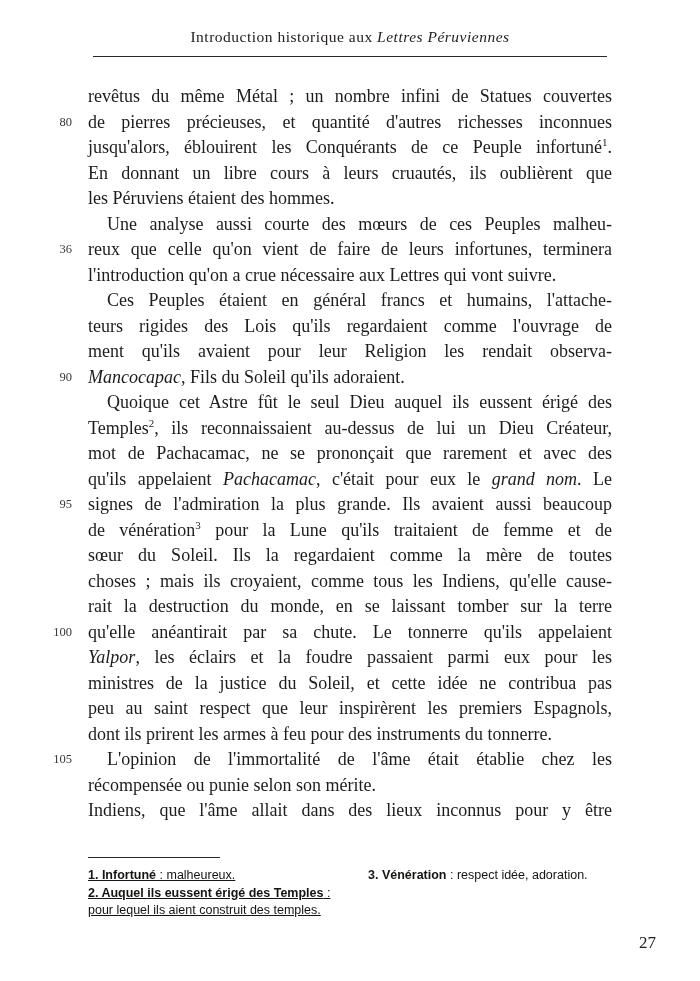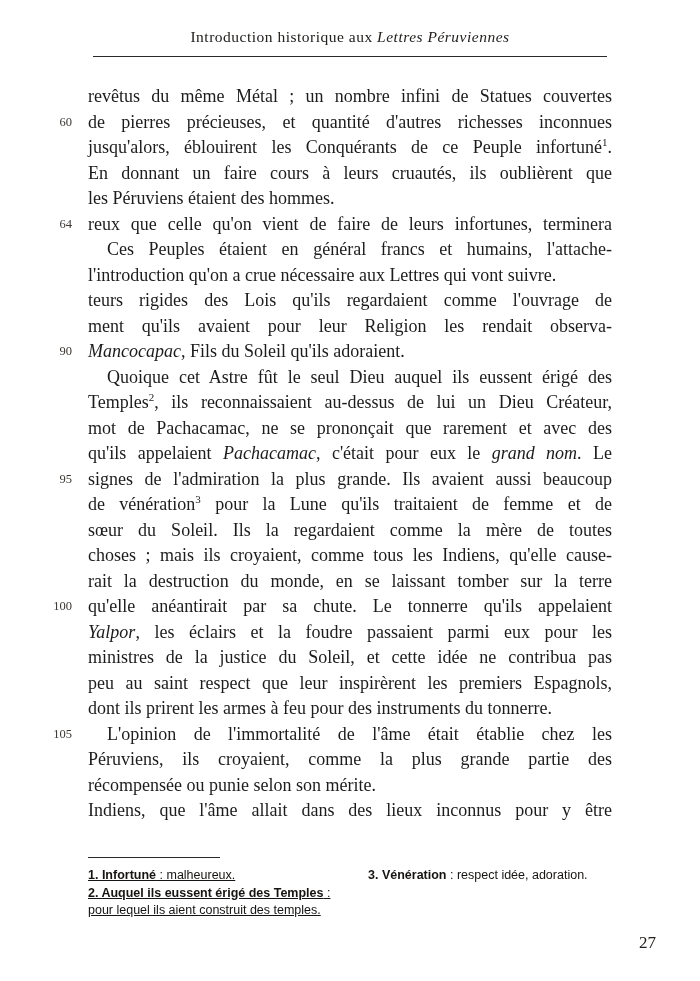"60" span.lnum { text: 60 -> 80 }
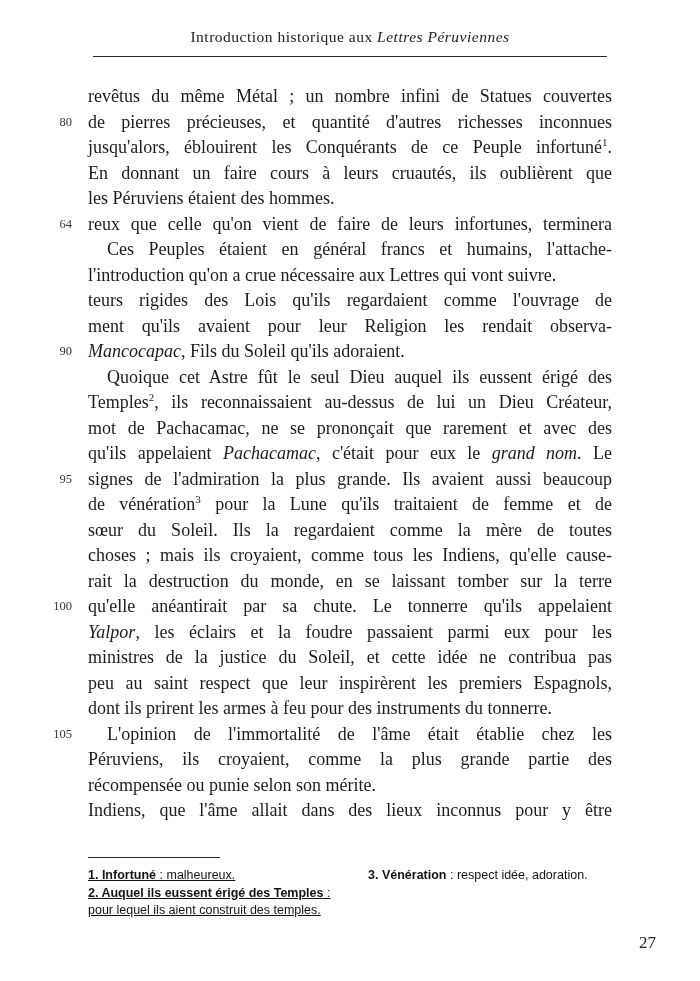"En donnant un faire cours" span { text: faire -> libre }
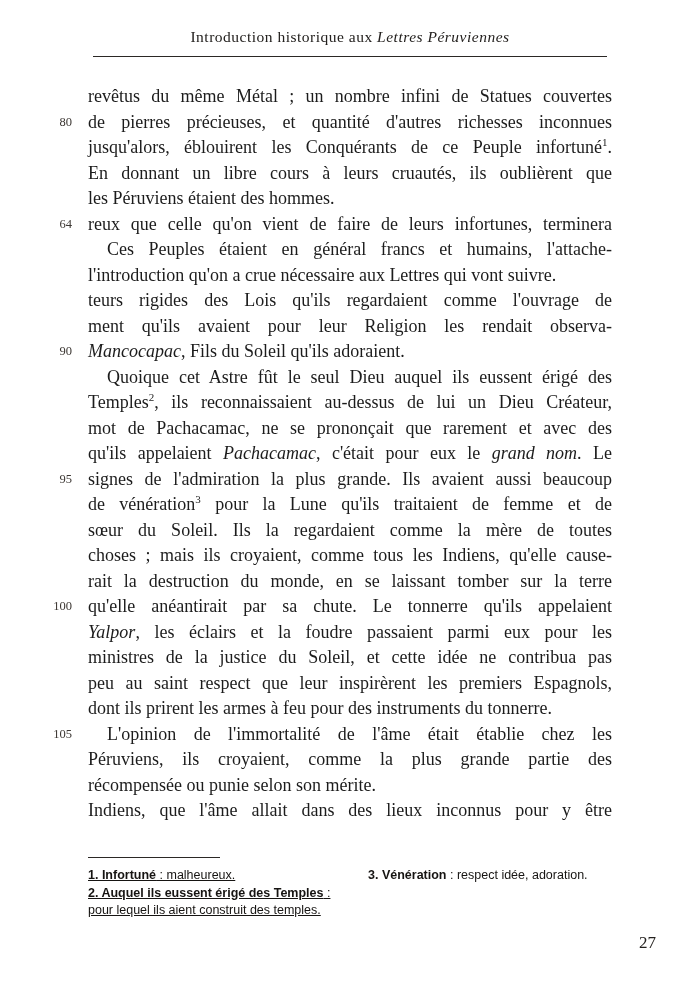"Une analyse aussi courte des" div.bodyline { html: none -> <div> <span></span> <span><span>Une analyse aussi courte des mœurs de ces Peuples malheu-</span></span> </div> }
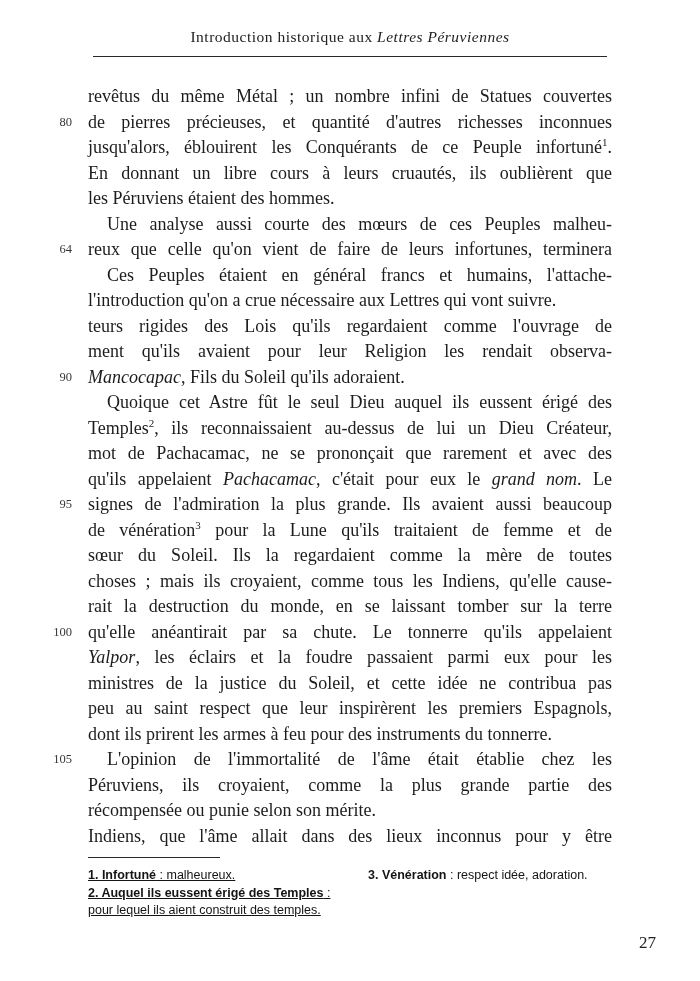"64" span.lnum { text: 64 -> 36 }
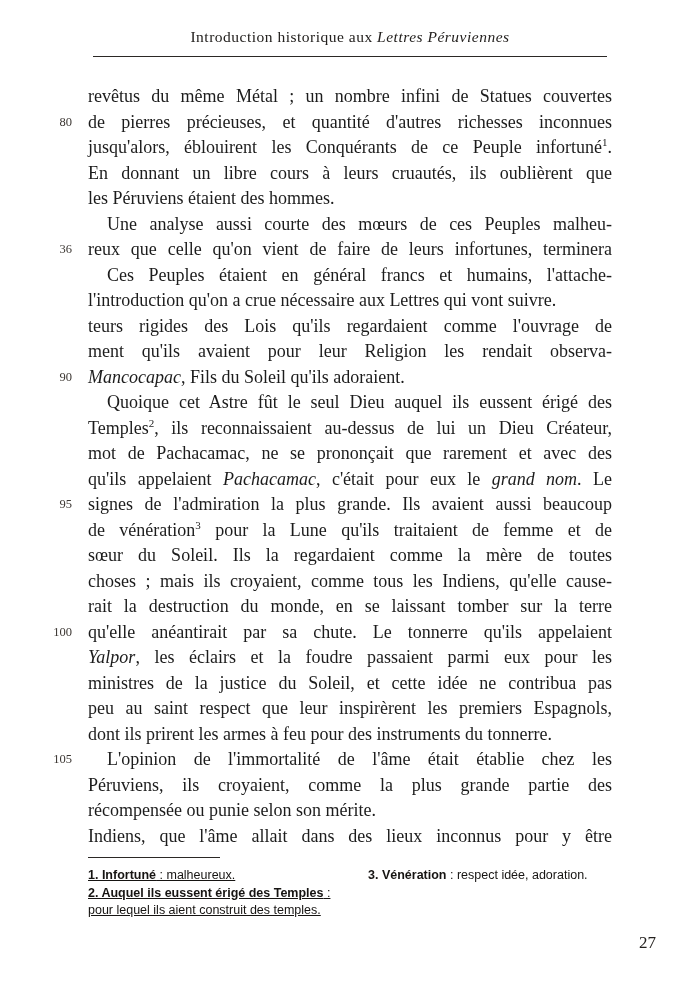"Ces Peuples étaient en général" div.bodyline { order: before "l'introduction qu'on a crue nécessaire" -> after "l'introduction qu'on a crue nécessaire" }
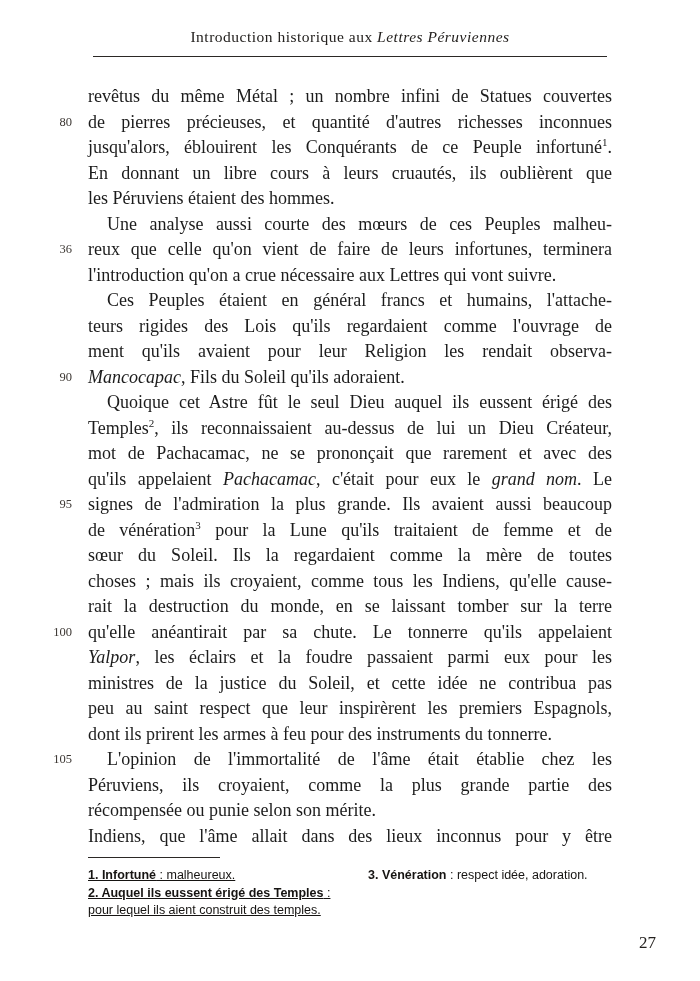"Péruviens, ils croyaient, comme la" div.bodyline { html: <div> <span></span> <span><span>Péruviens, ils croyaient, comme la plus grande partie des</span></span> </div> -> none }
